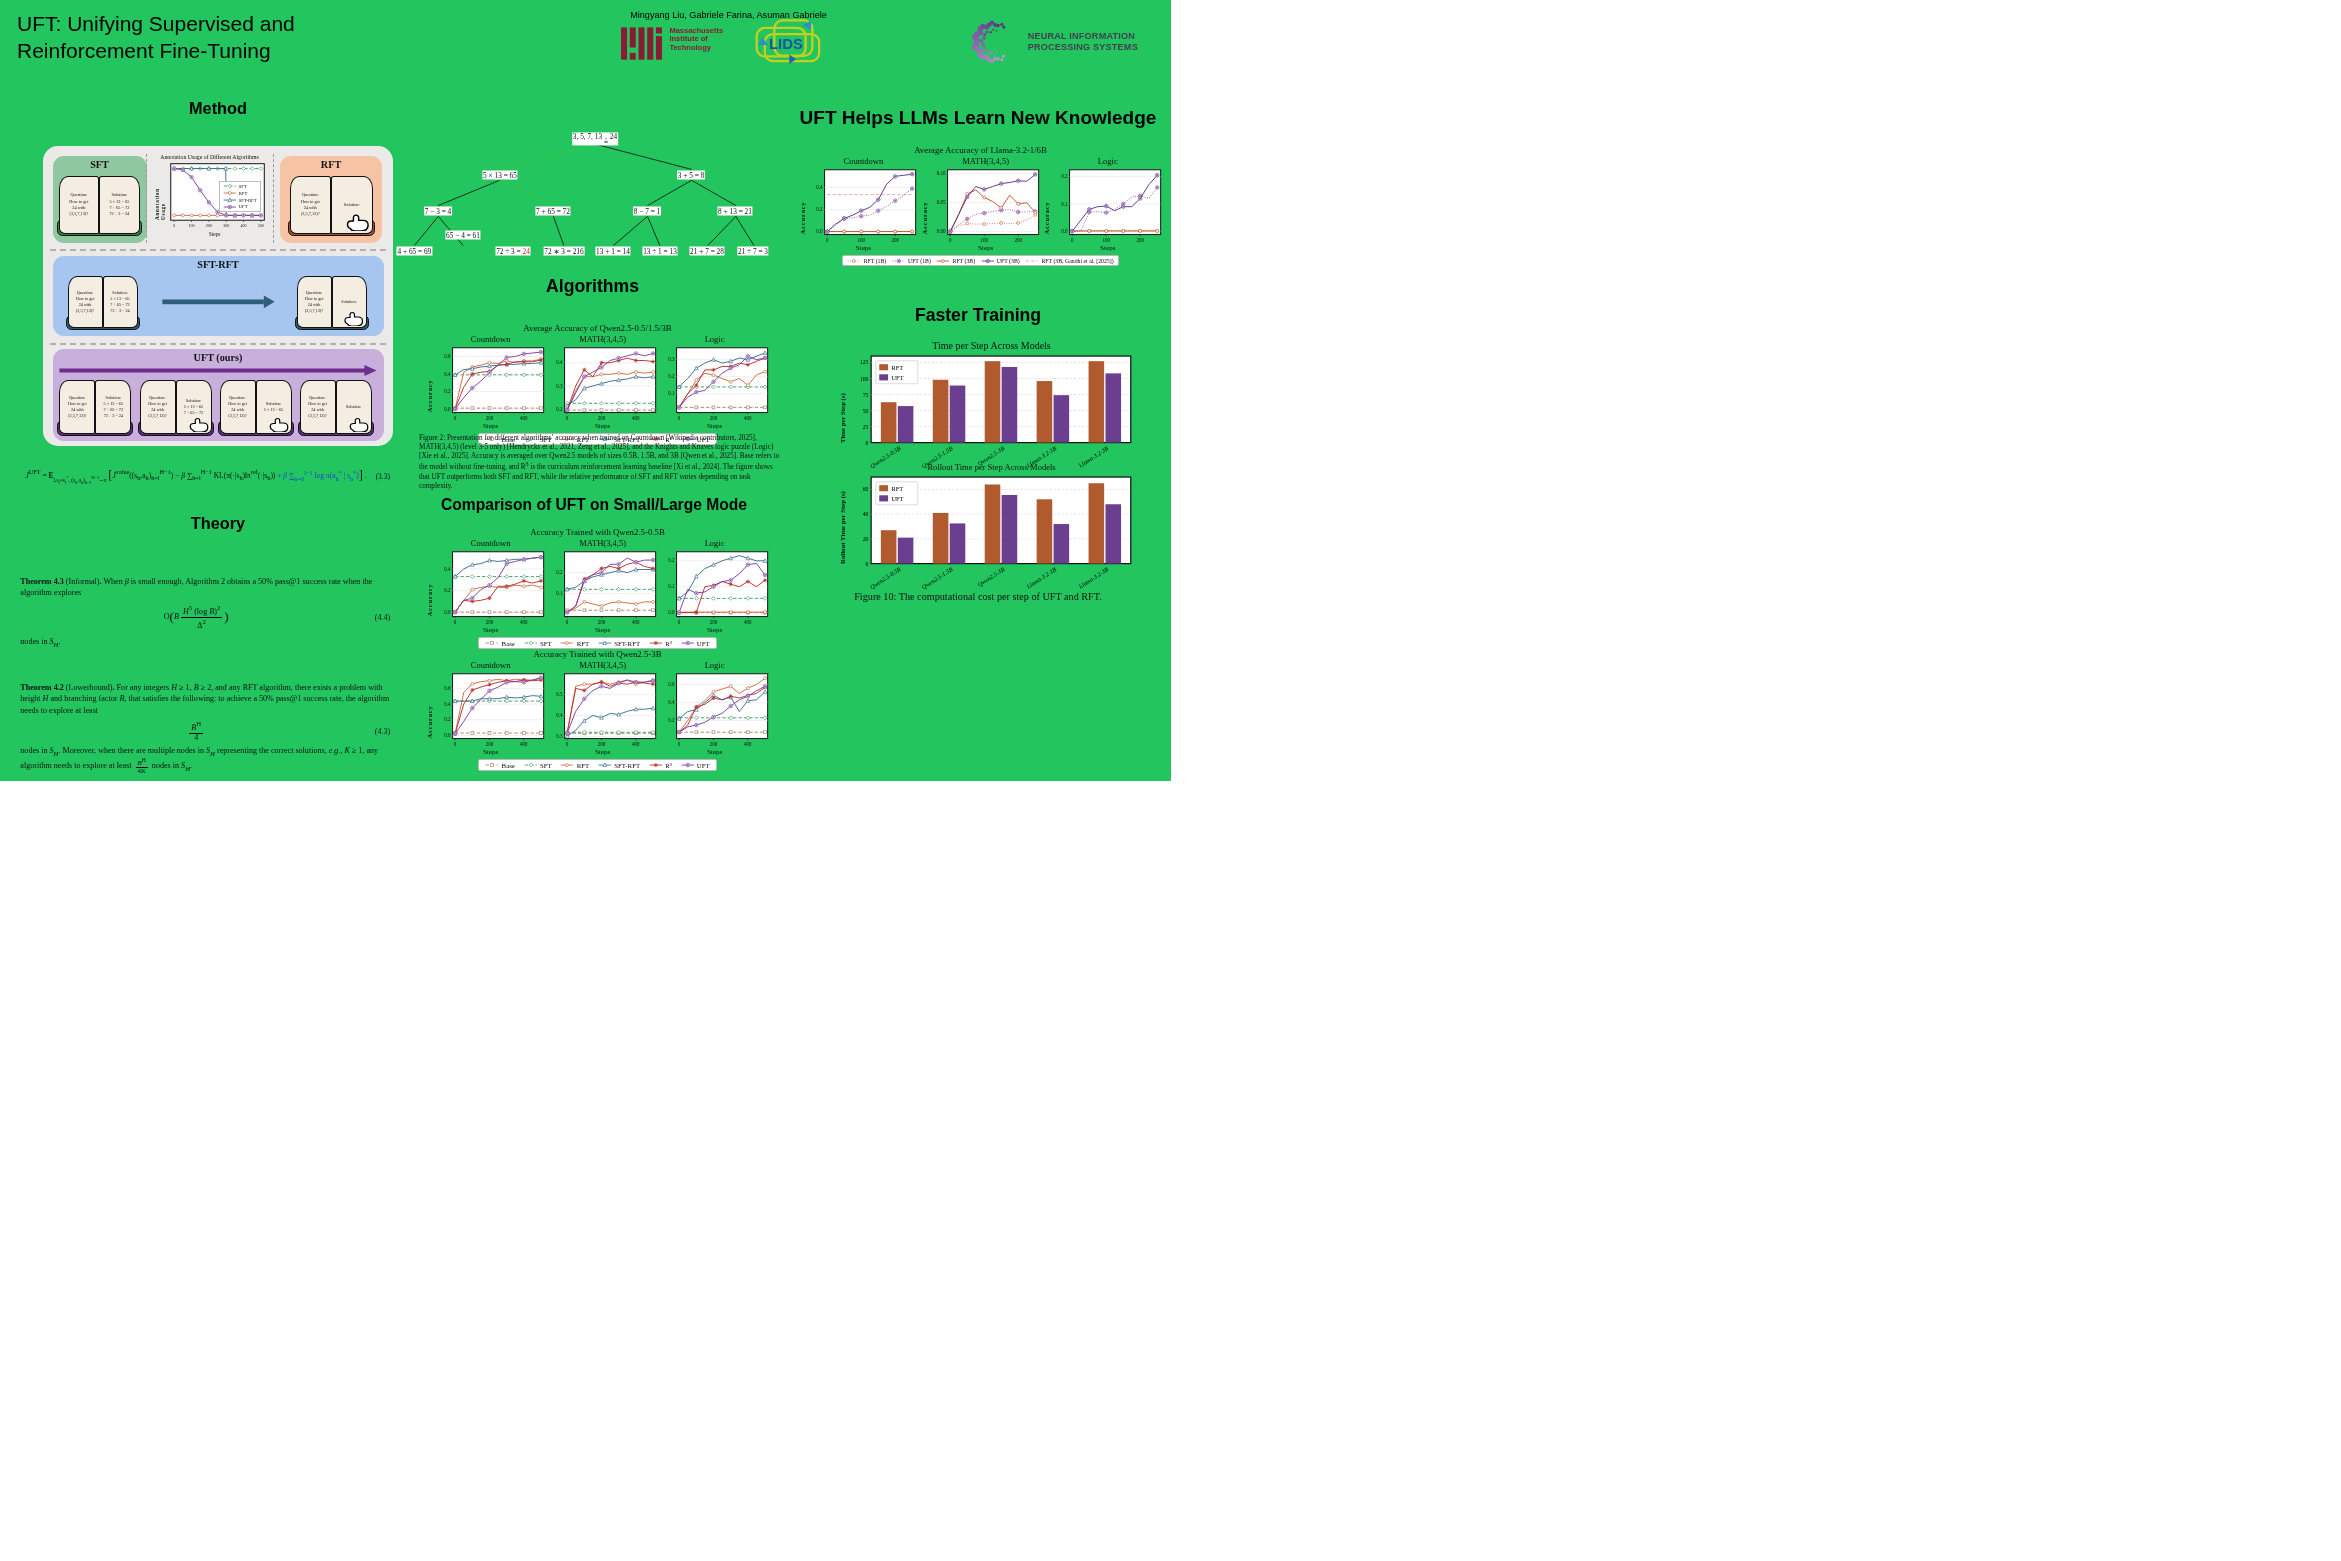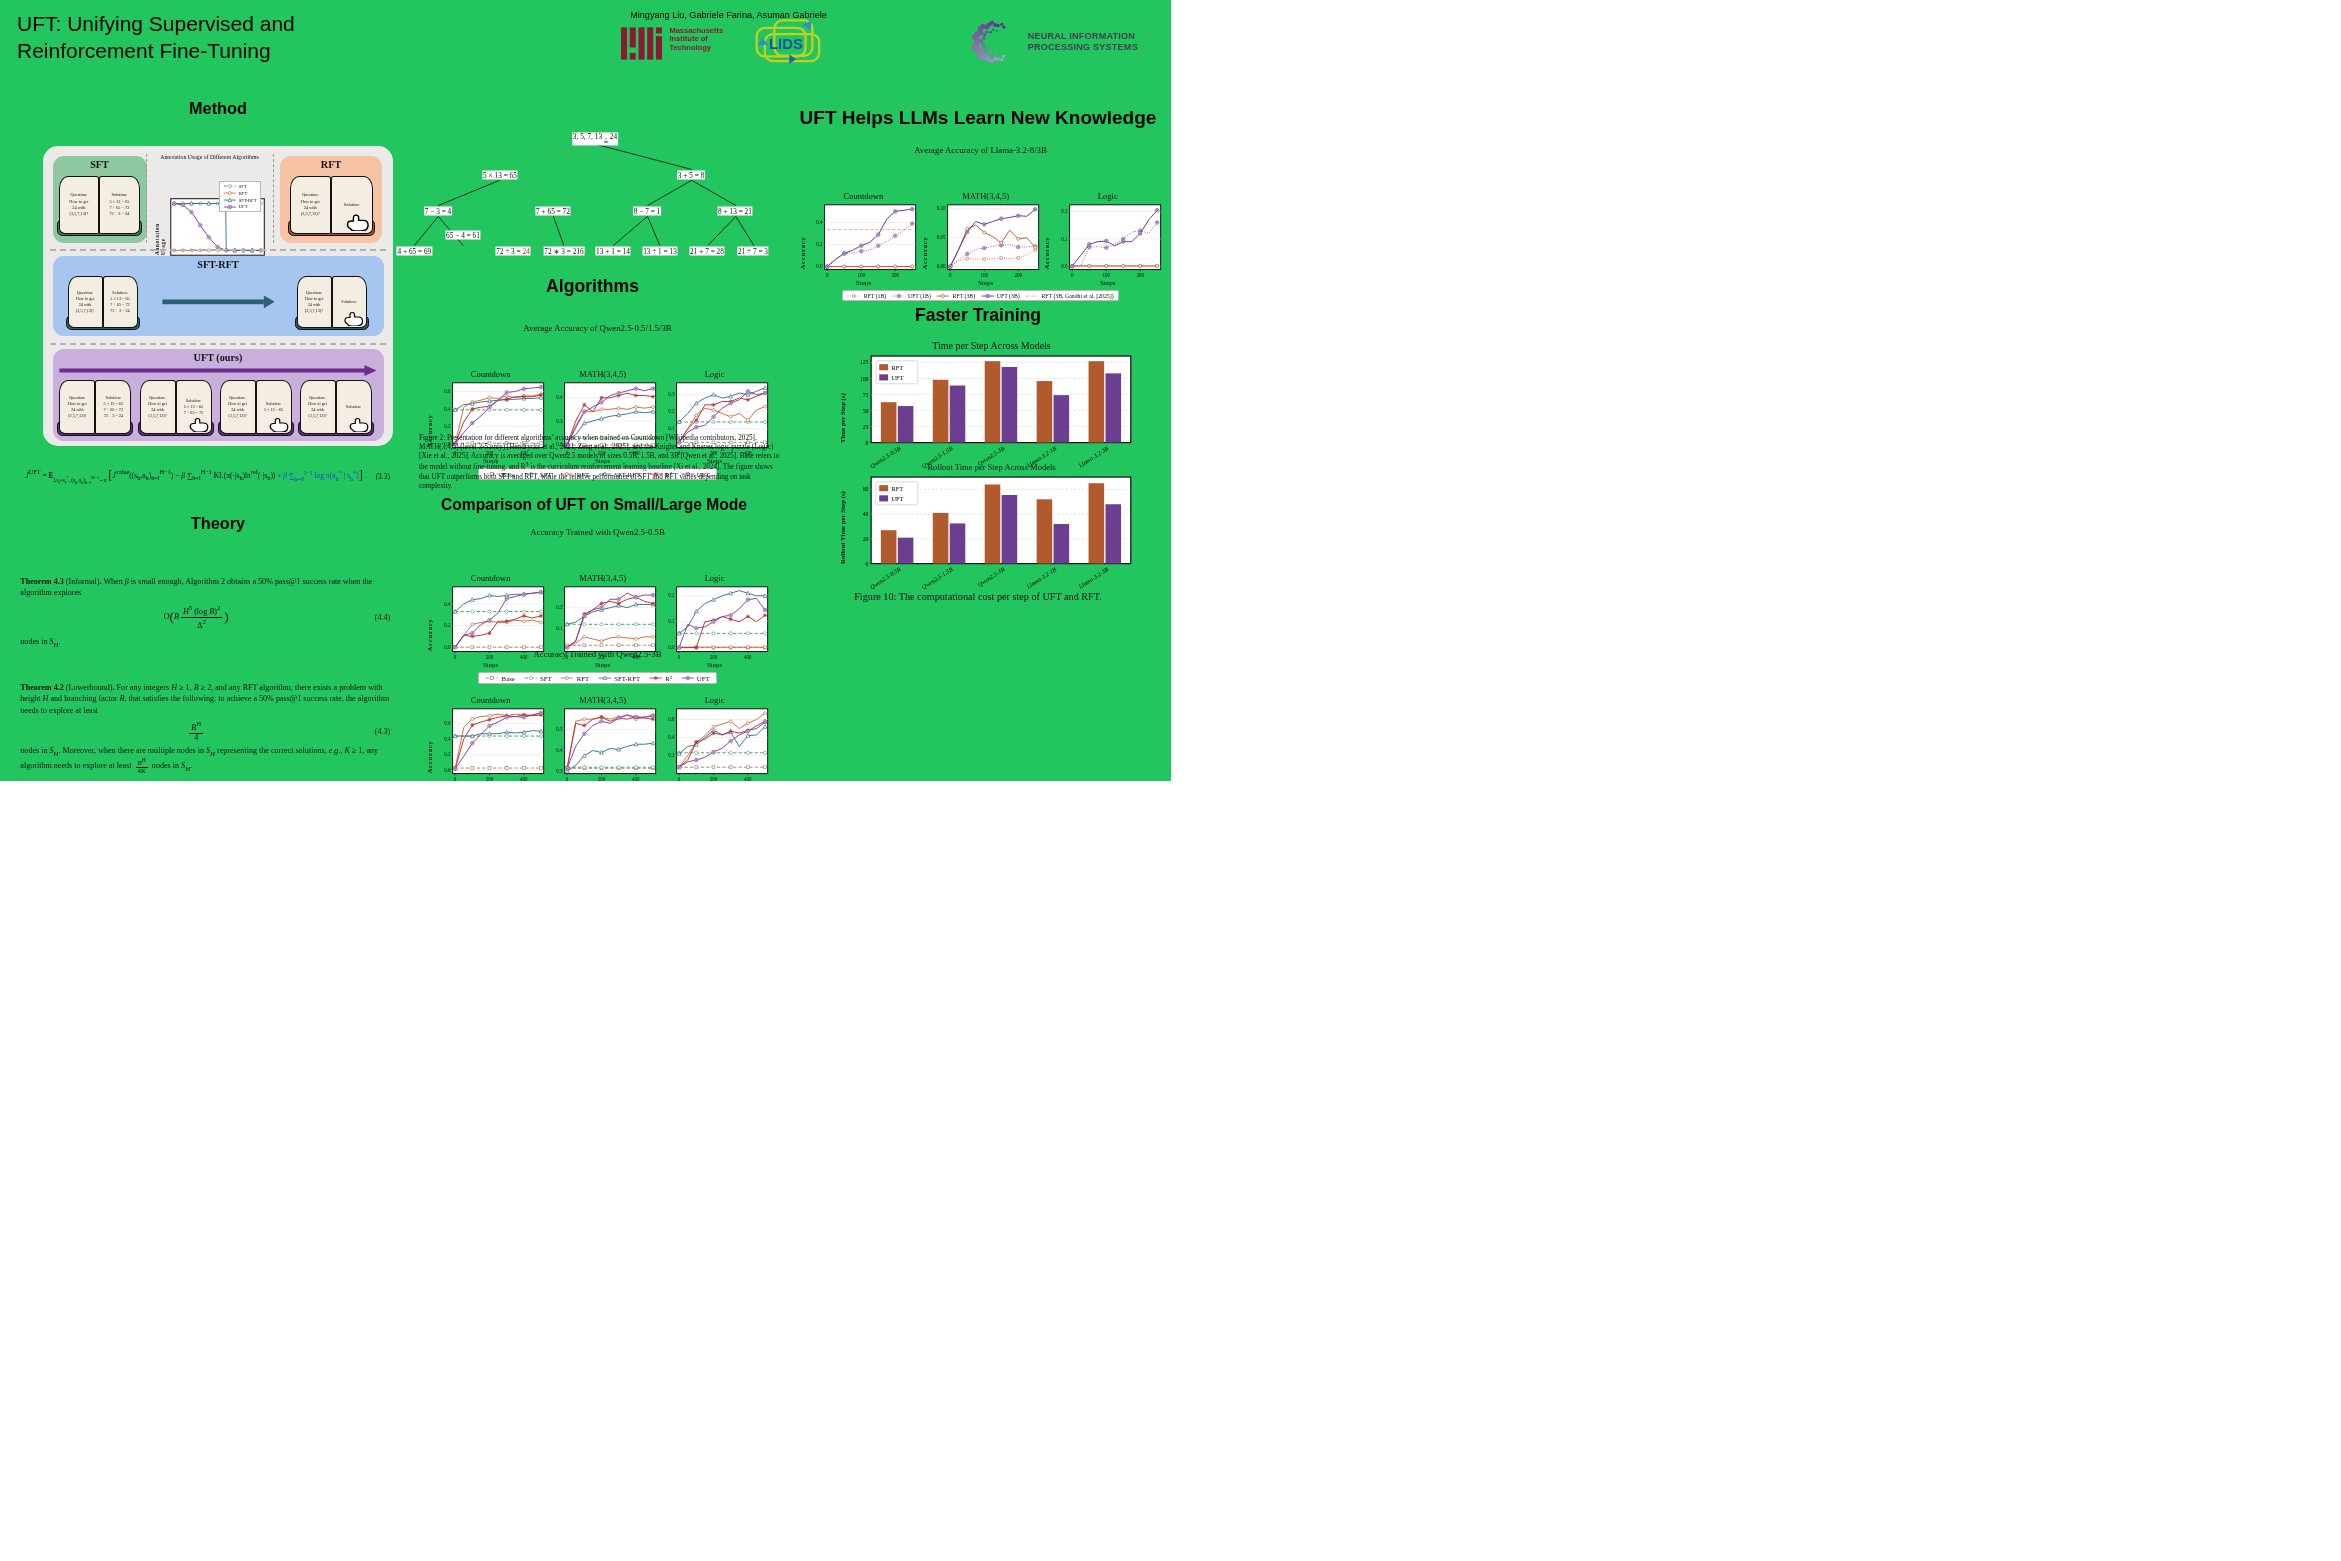"Average Accuracy of Llama-3.2-8/3B" div.fig-title { text: Llama-3.2-8/3B -> Llama-3.2-1/6B }
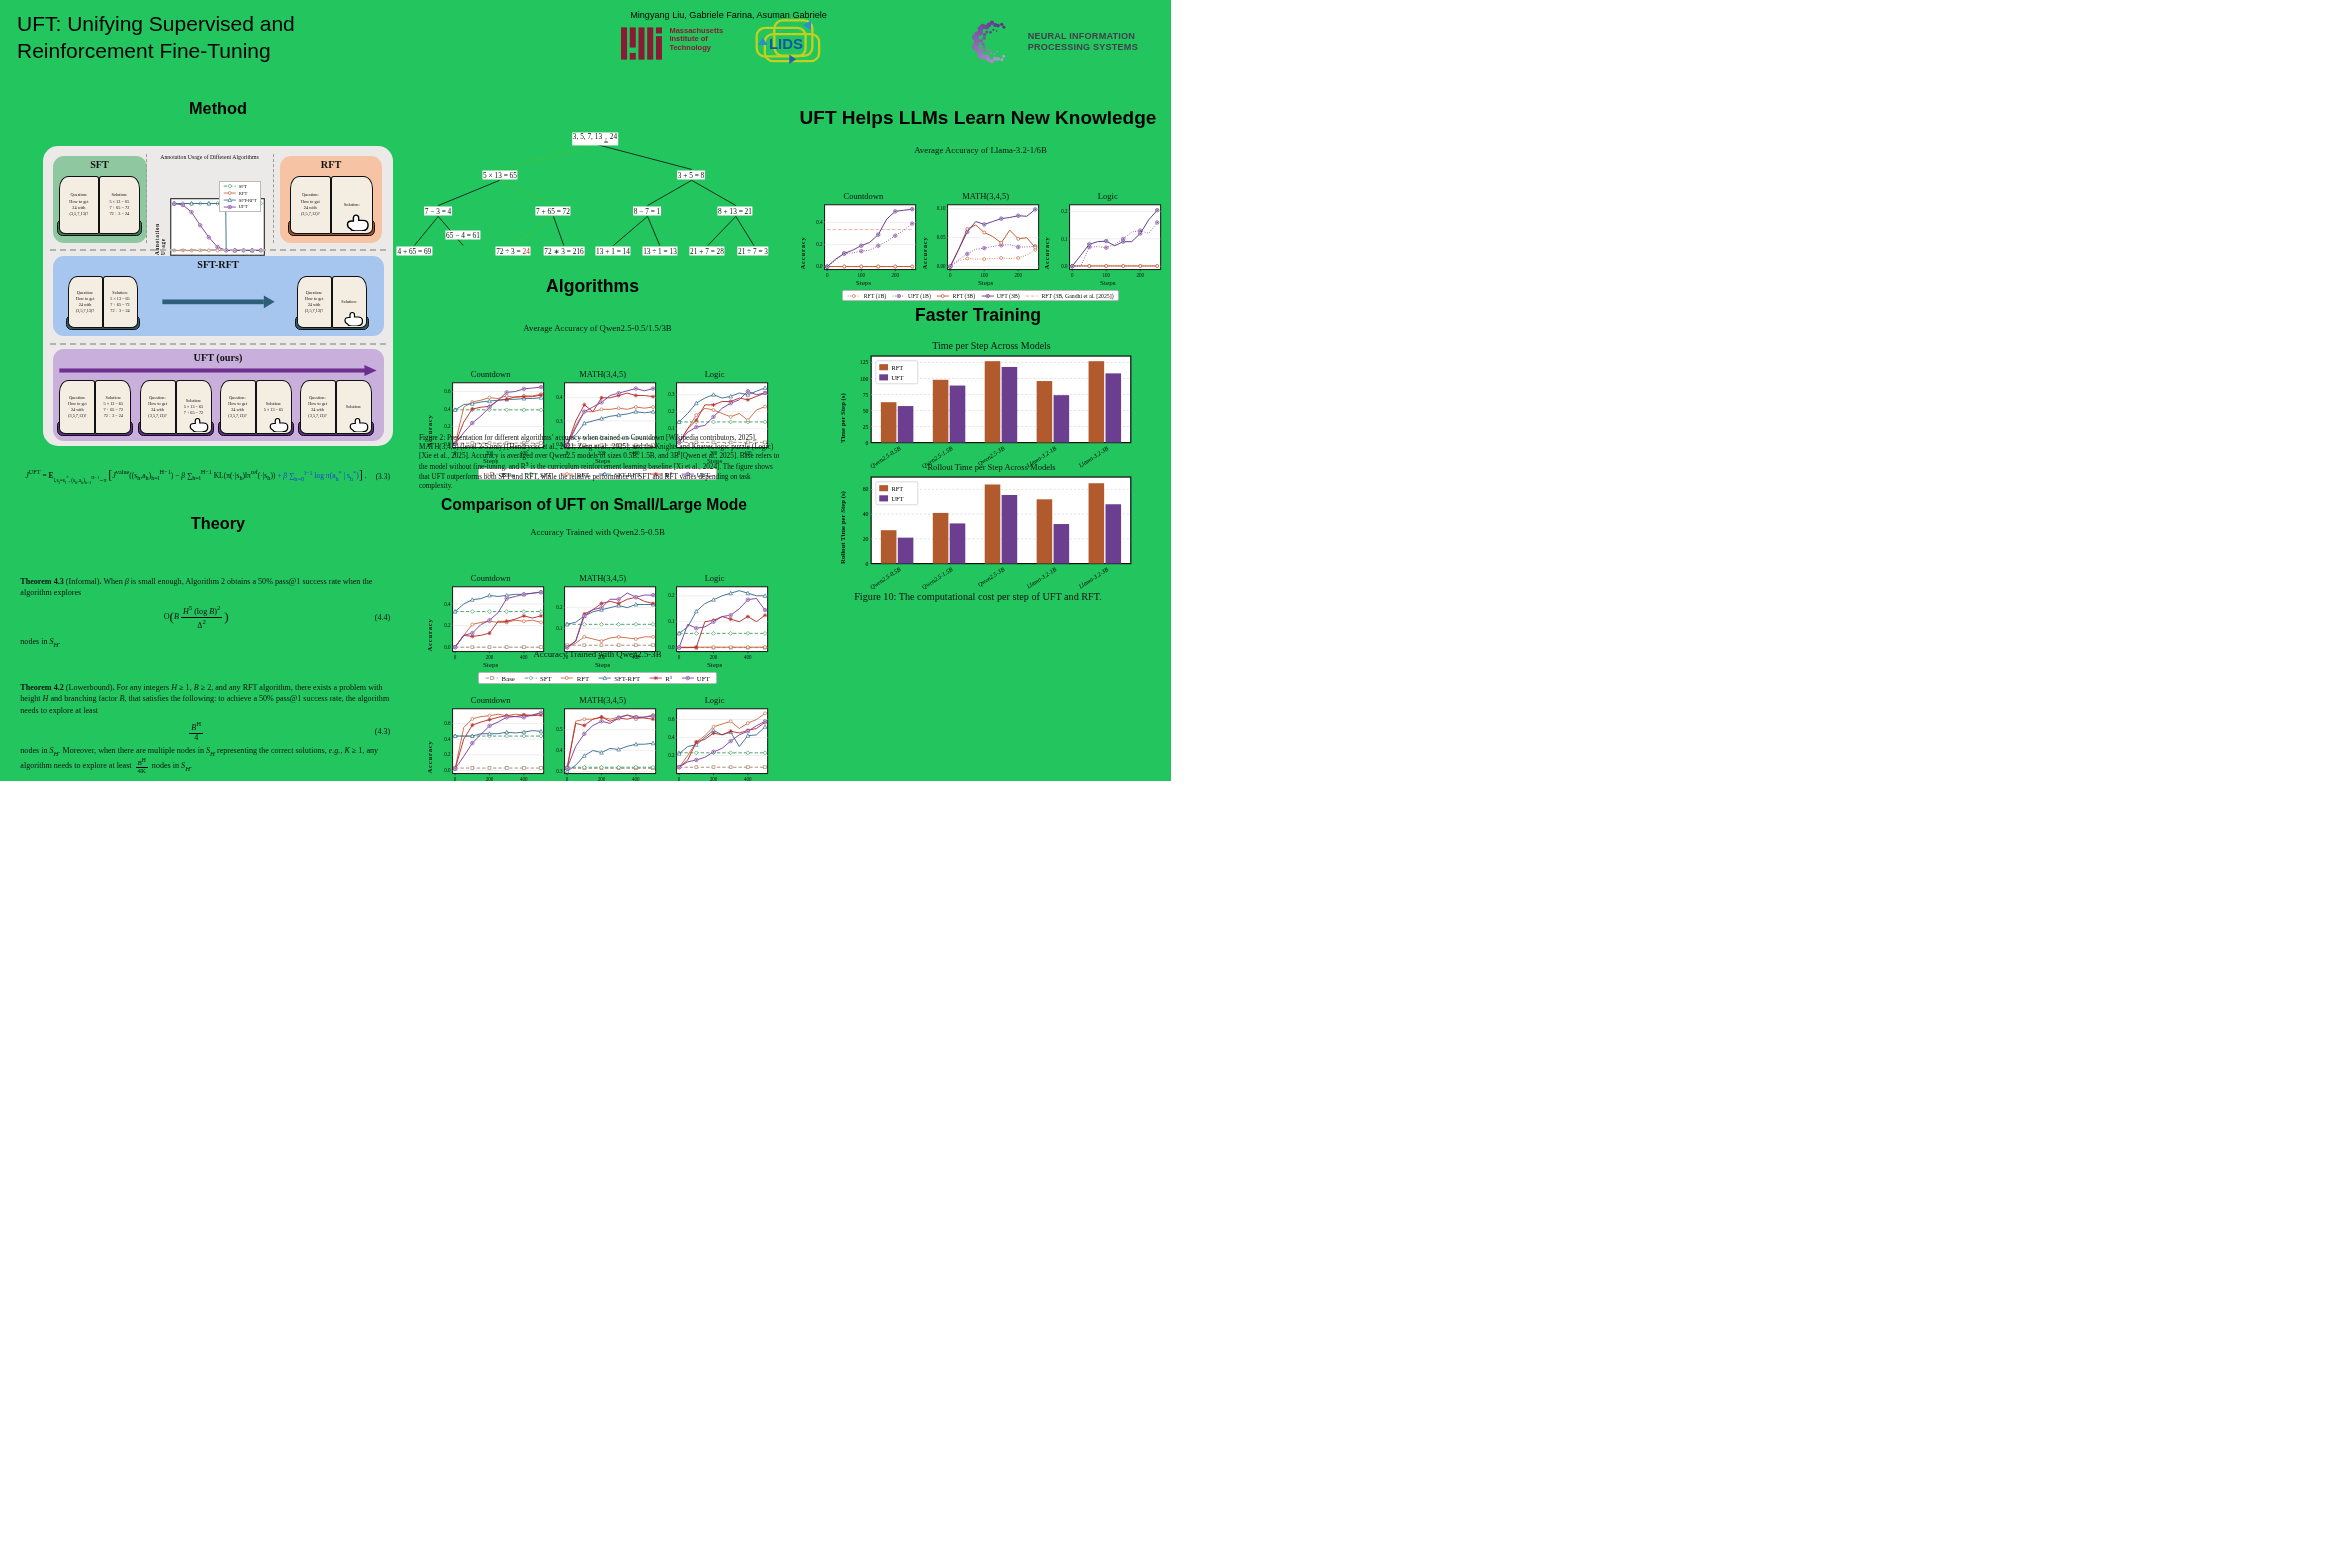"Countdown" .panel { margin-top: 35px -> none }
